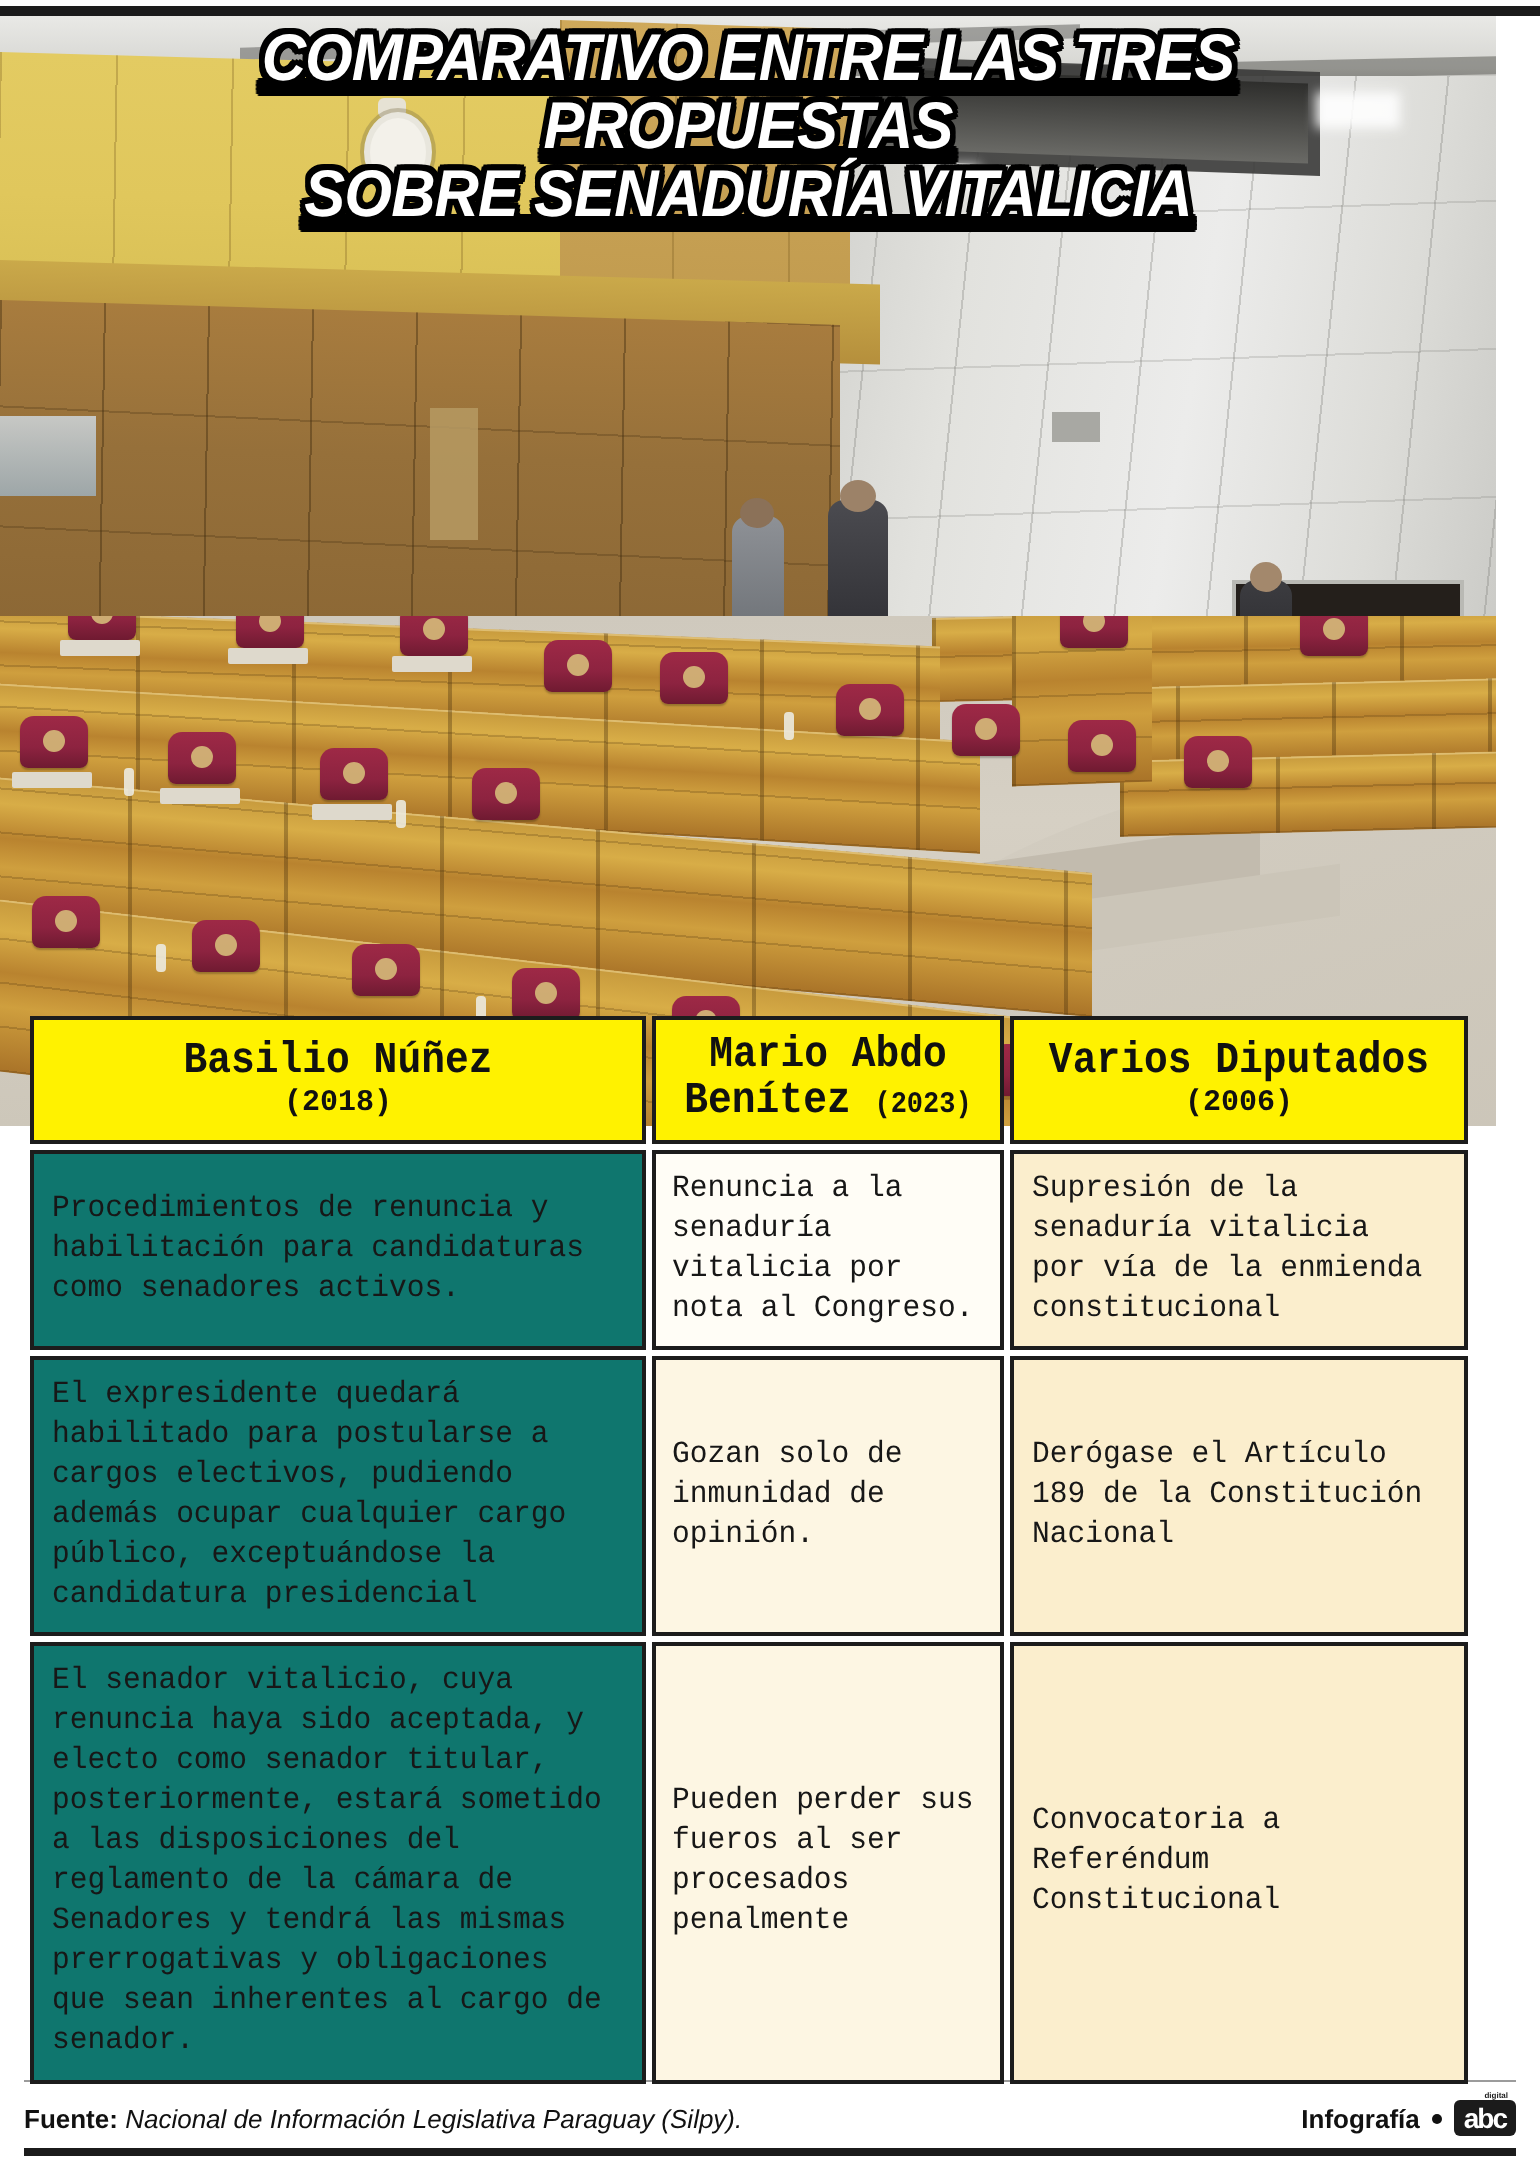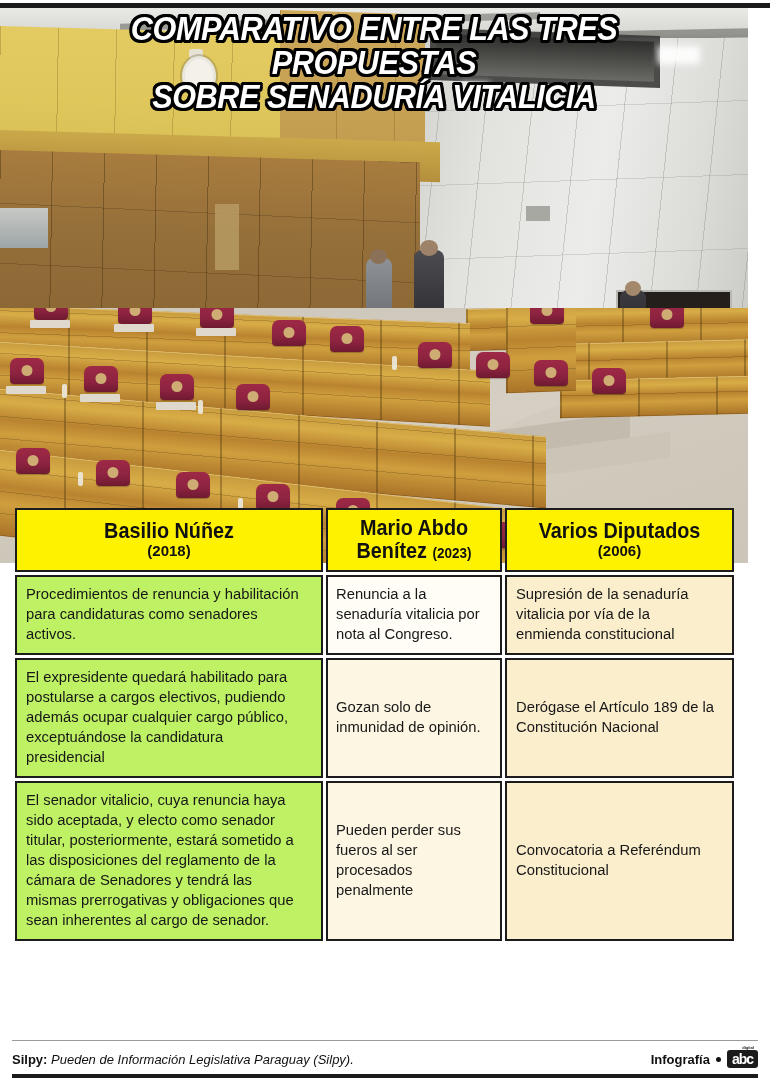"COMPARATIVO ENTRE LAS TRES PROPUESTAS" .title { text-decoration: none -> underline }
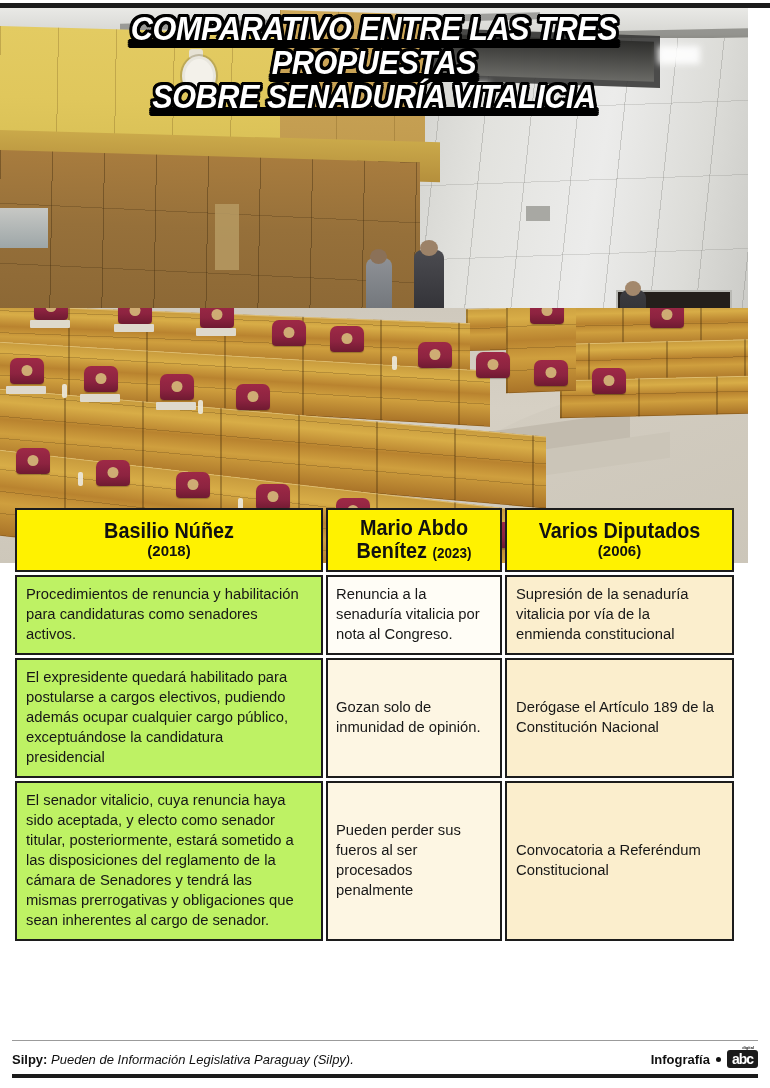"Basilio Núñez" table.cmp td { font-family: Liberation Sans, sans-serif -> Liberation Mono, monospace }
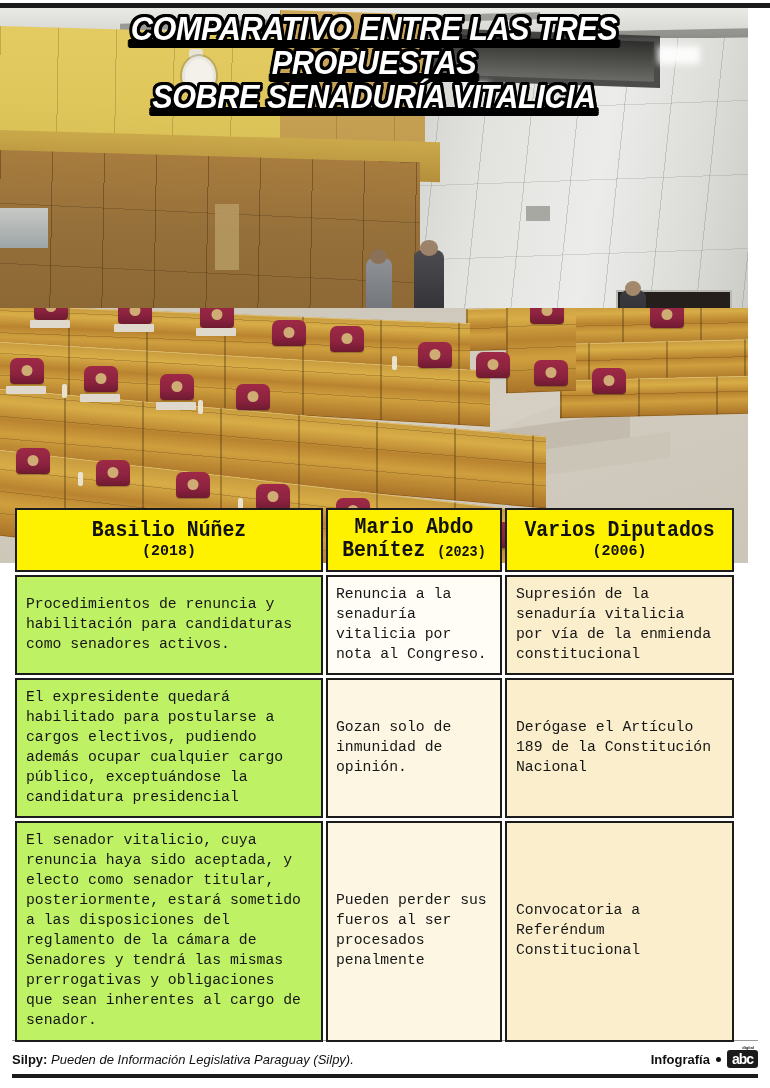"Procedimientos de renuncia y" td.c1 { background: #bef264 -> #0f766e }
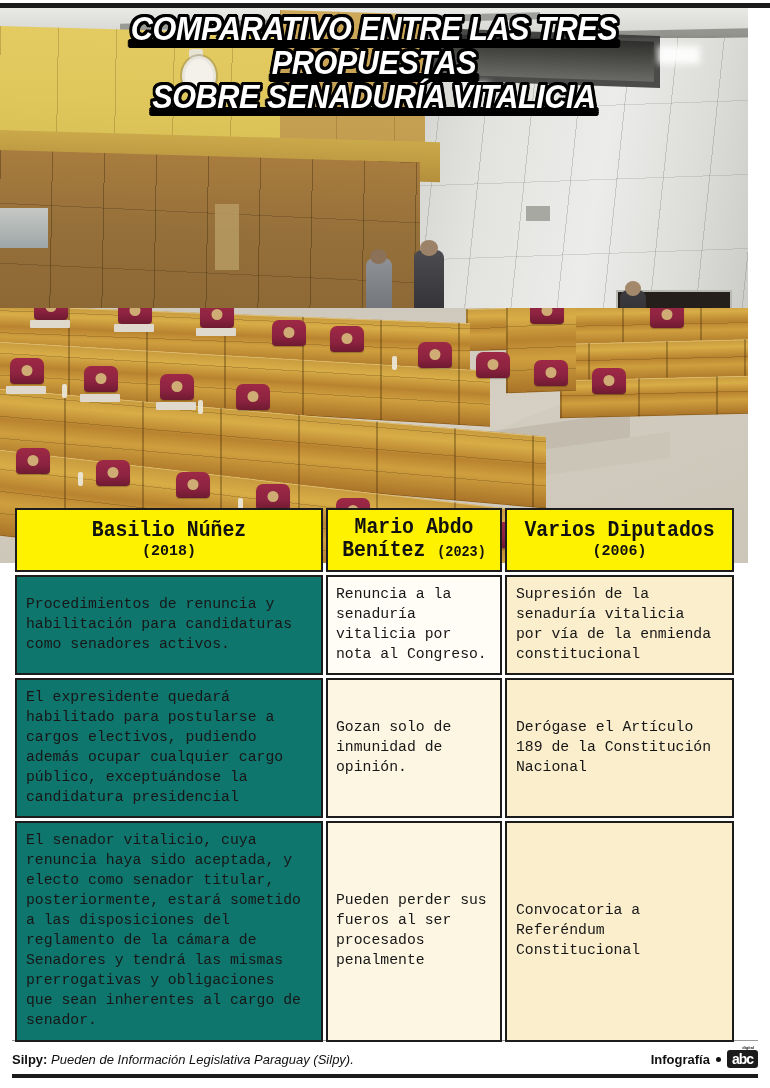"Silpy:" b { text: Silpy -> Fuente }
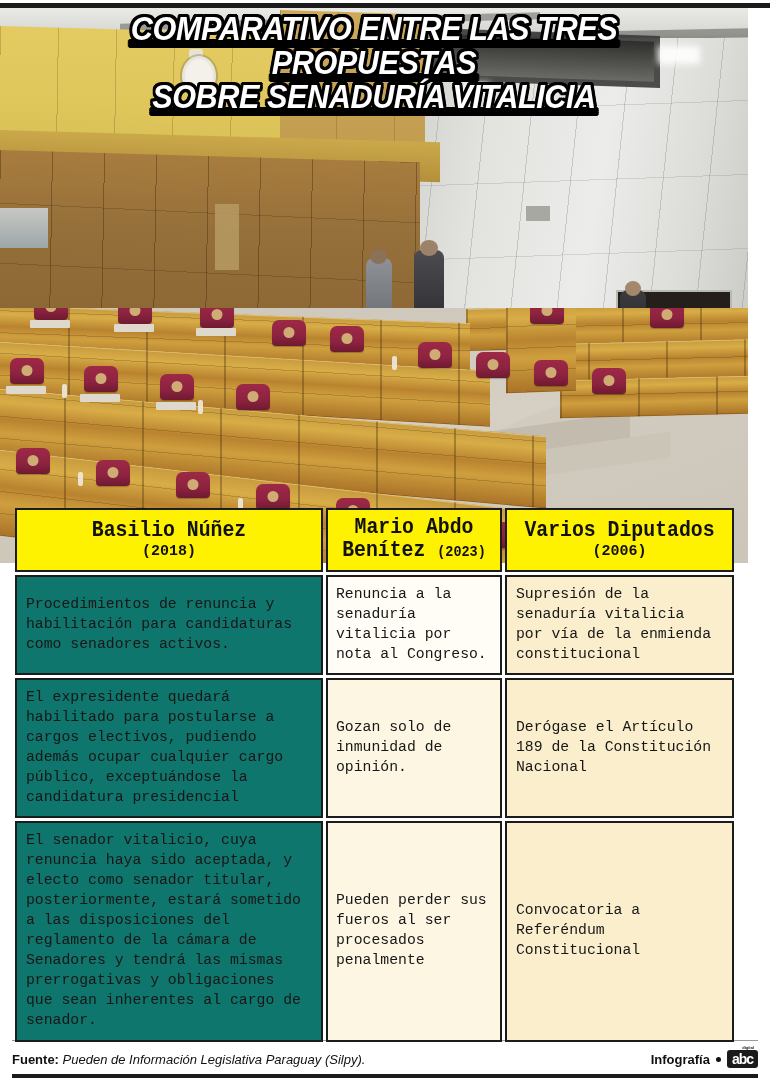"Pueden de Información Legislativa" i { text: Pueden -> Nacional }
